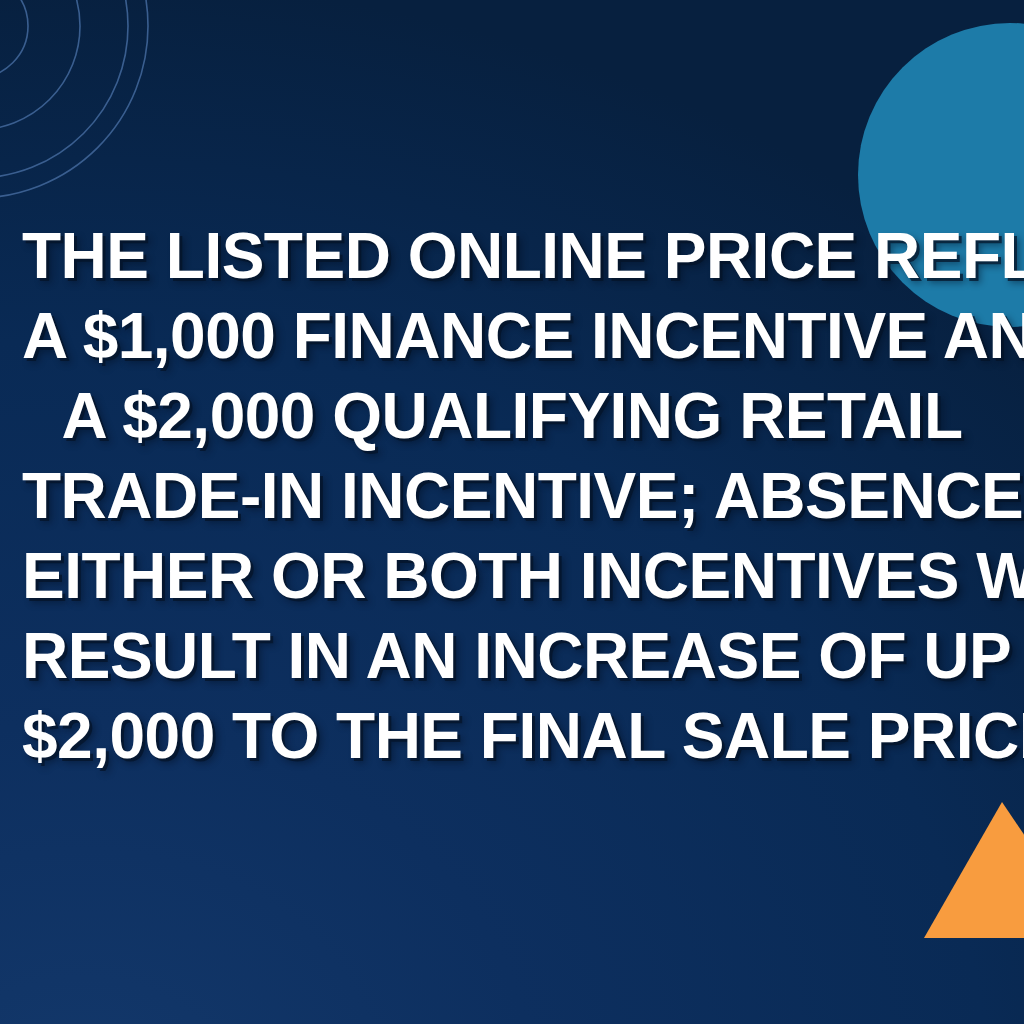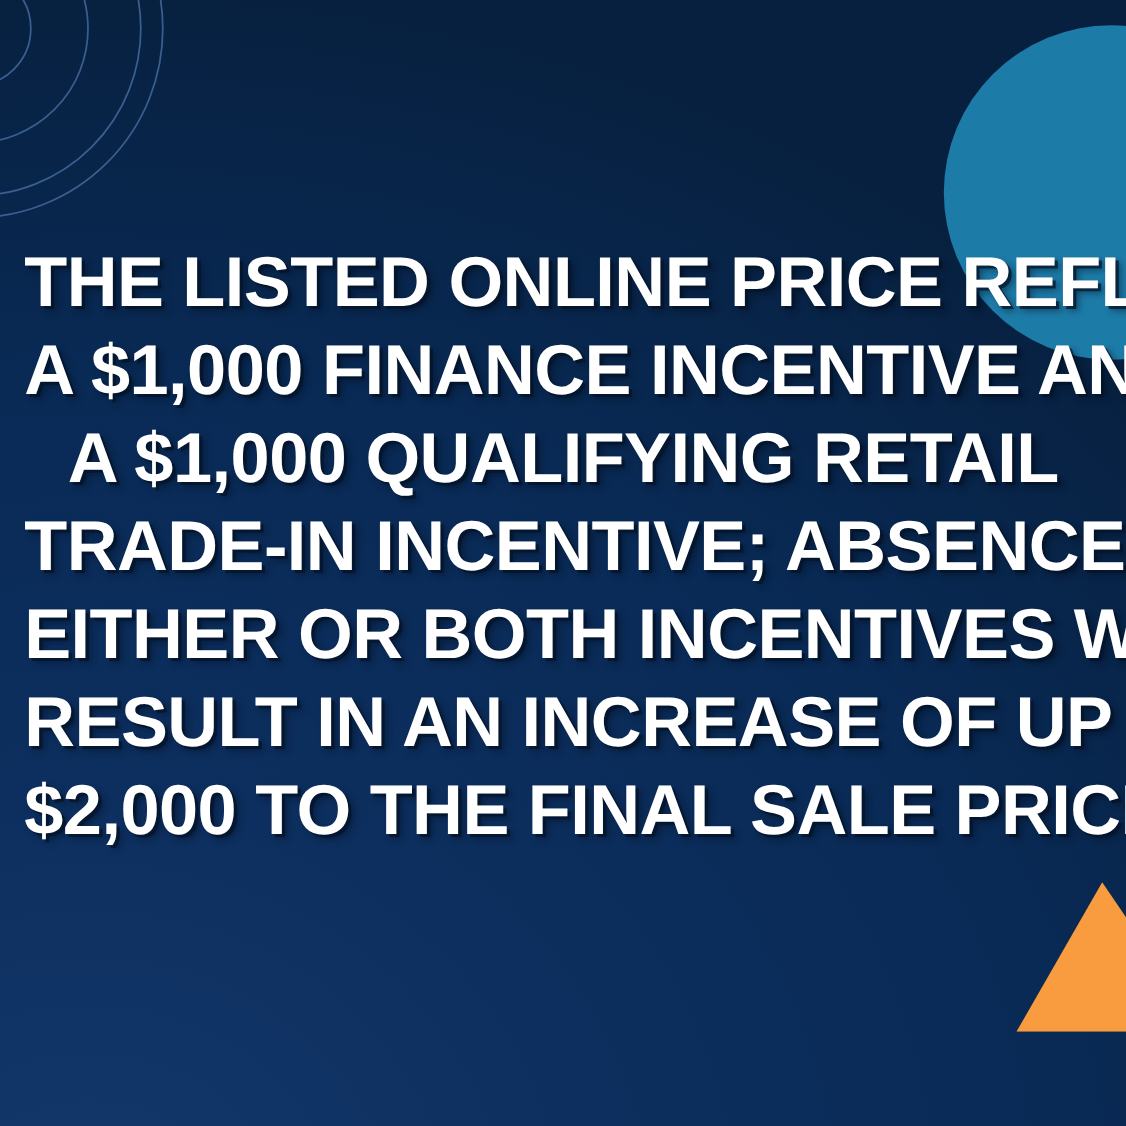"A $1,000 QUALIFYING RETAIL" span.headline-line { text: $1,000 -> $2,000 }
